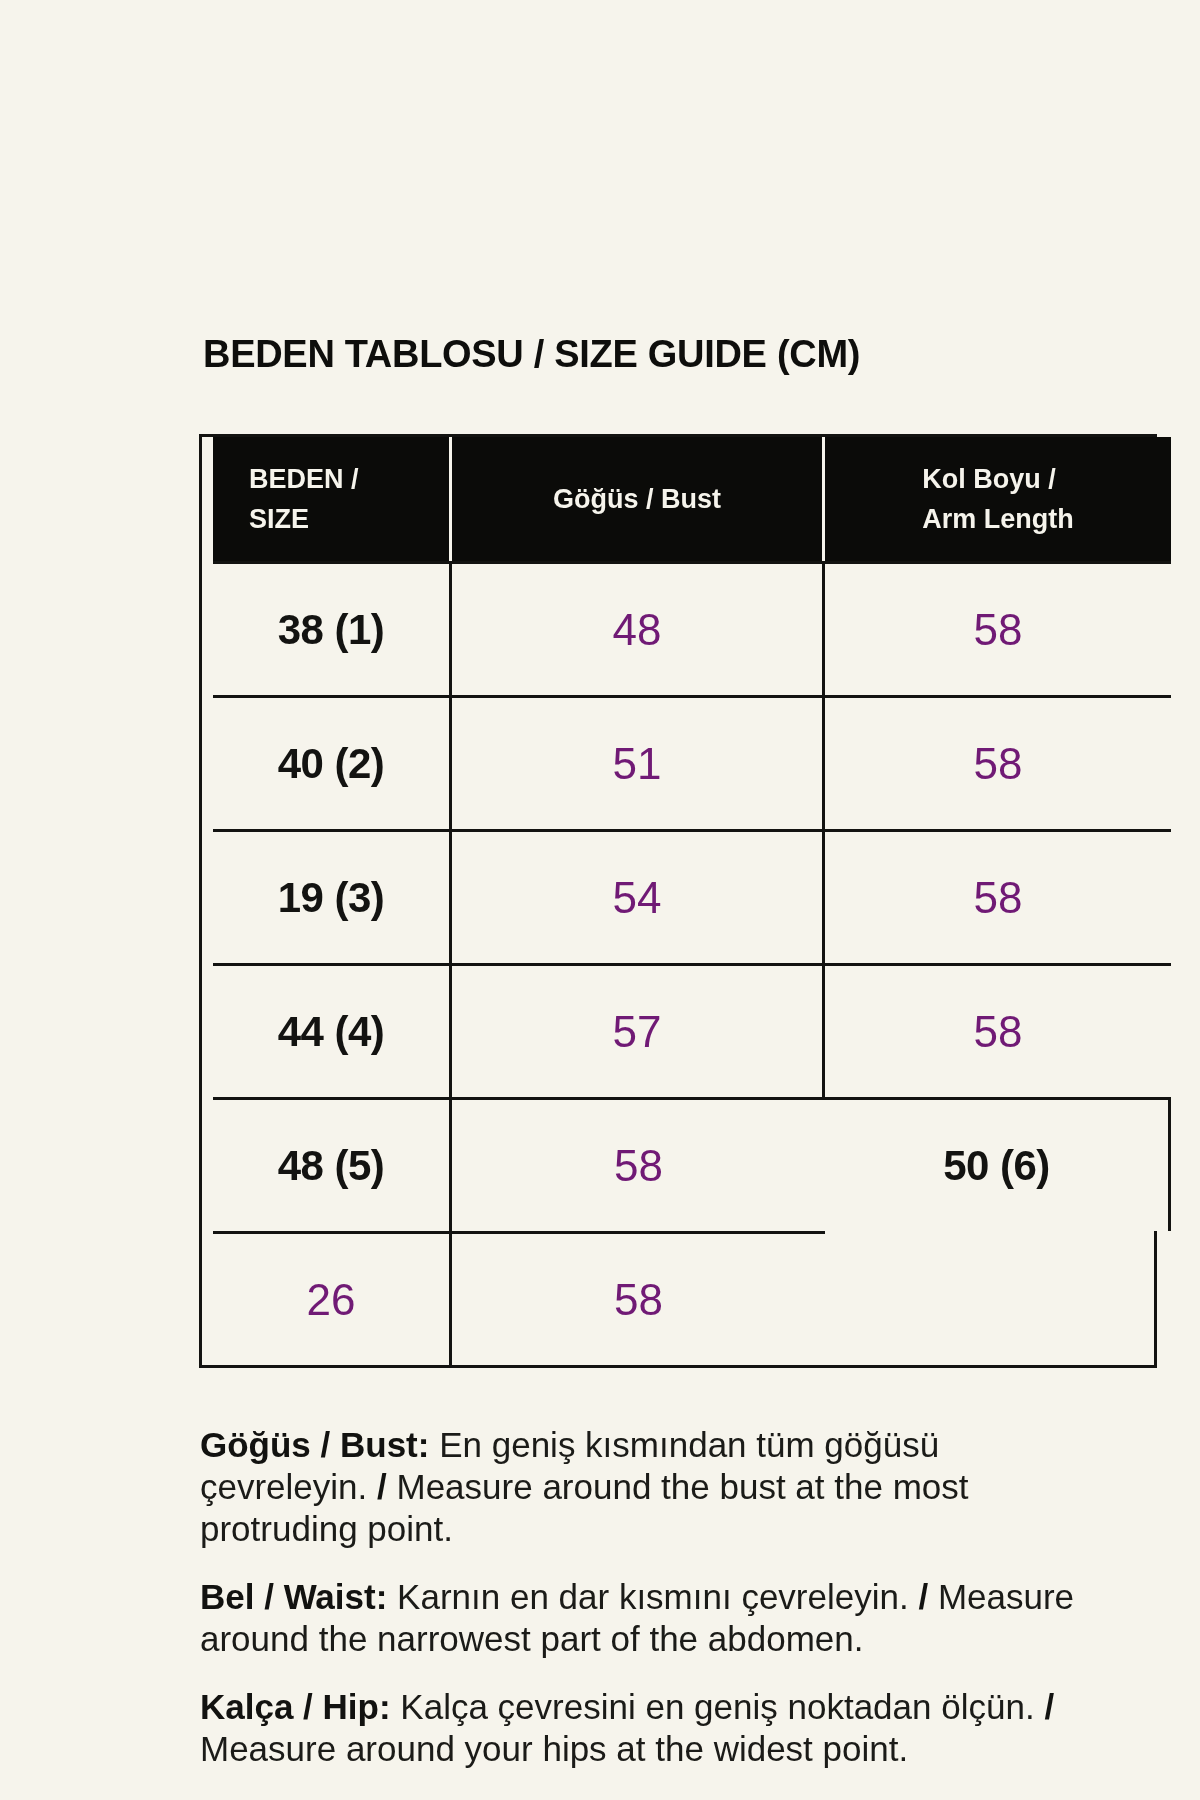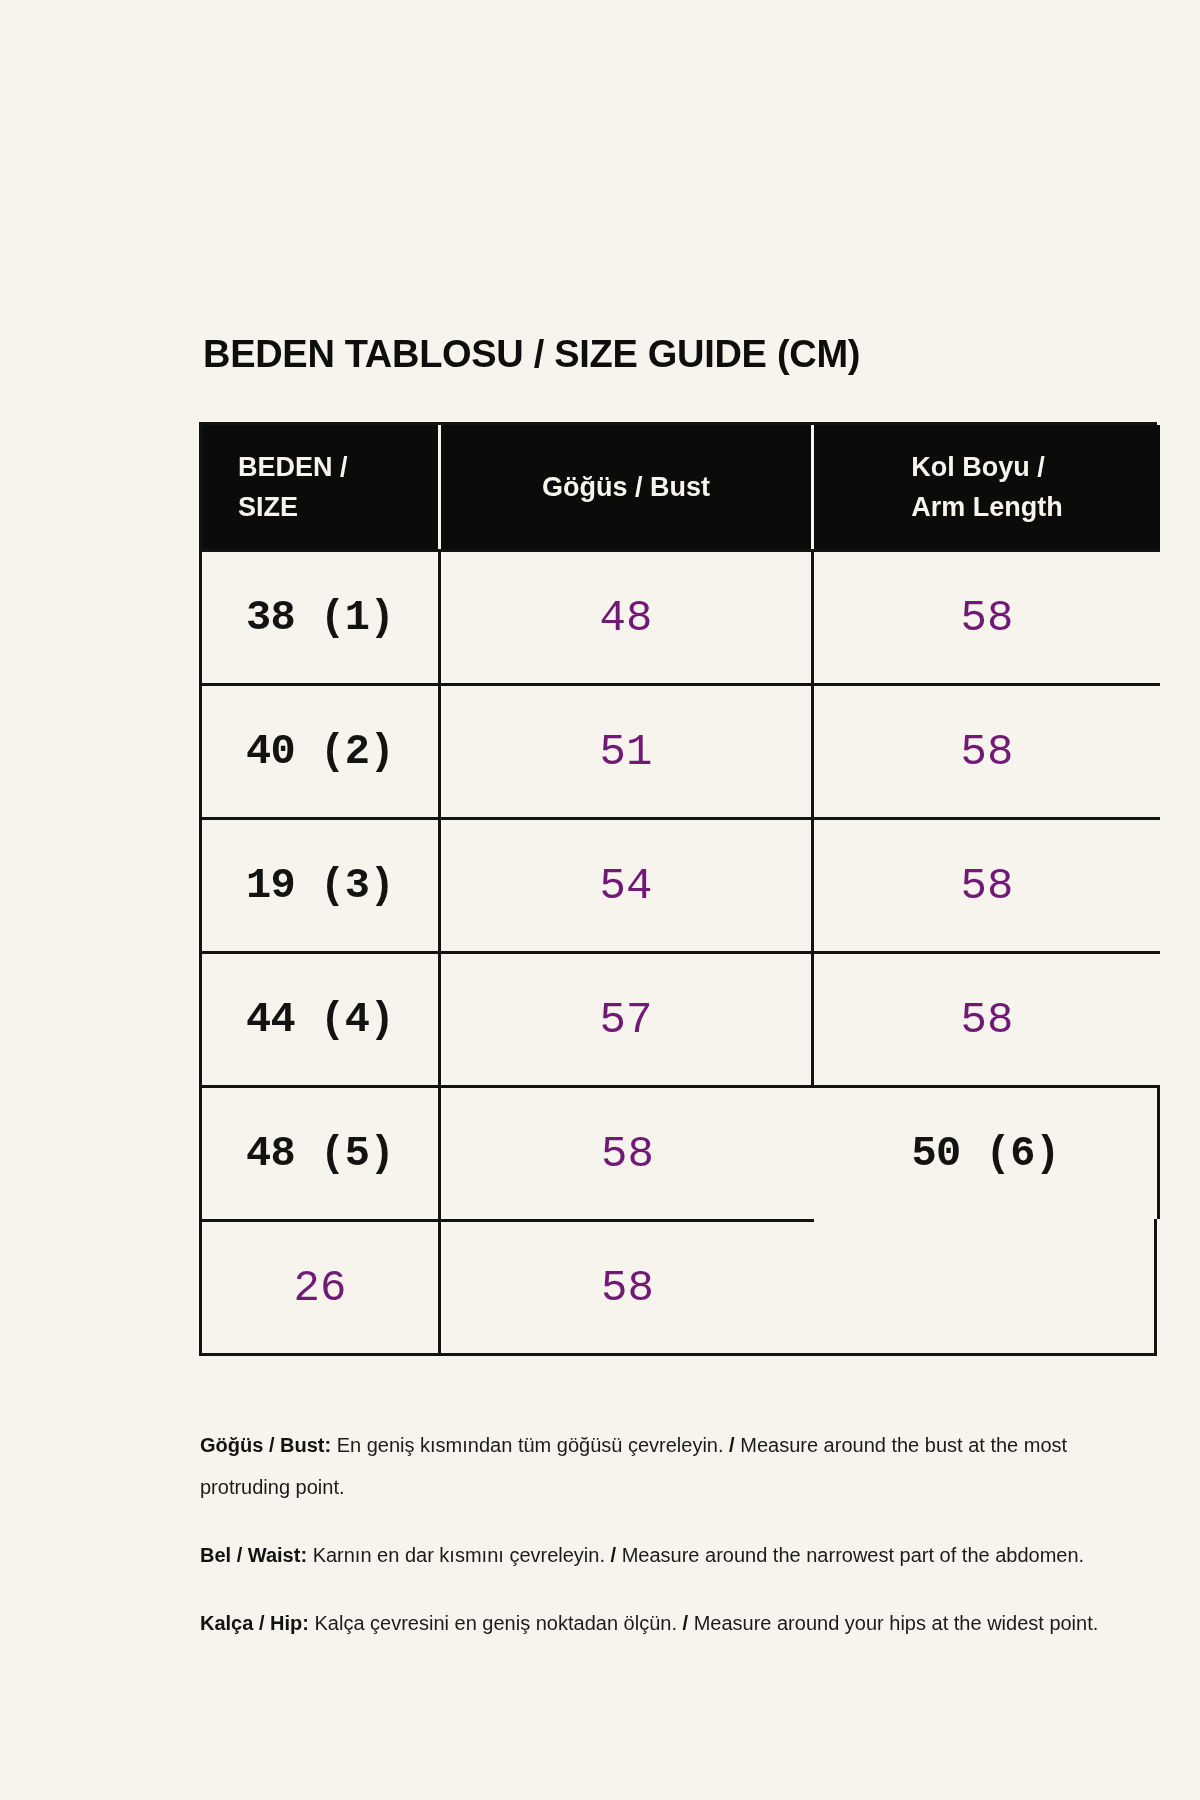"BEDEN /" .size-table { padding-left: none -> 11px; top: 422px -> 434px }
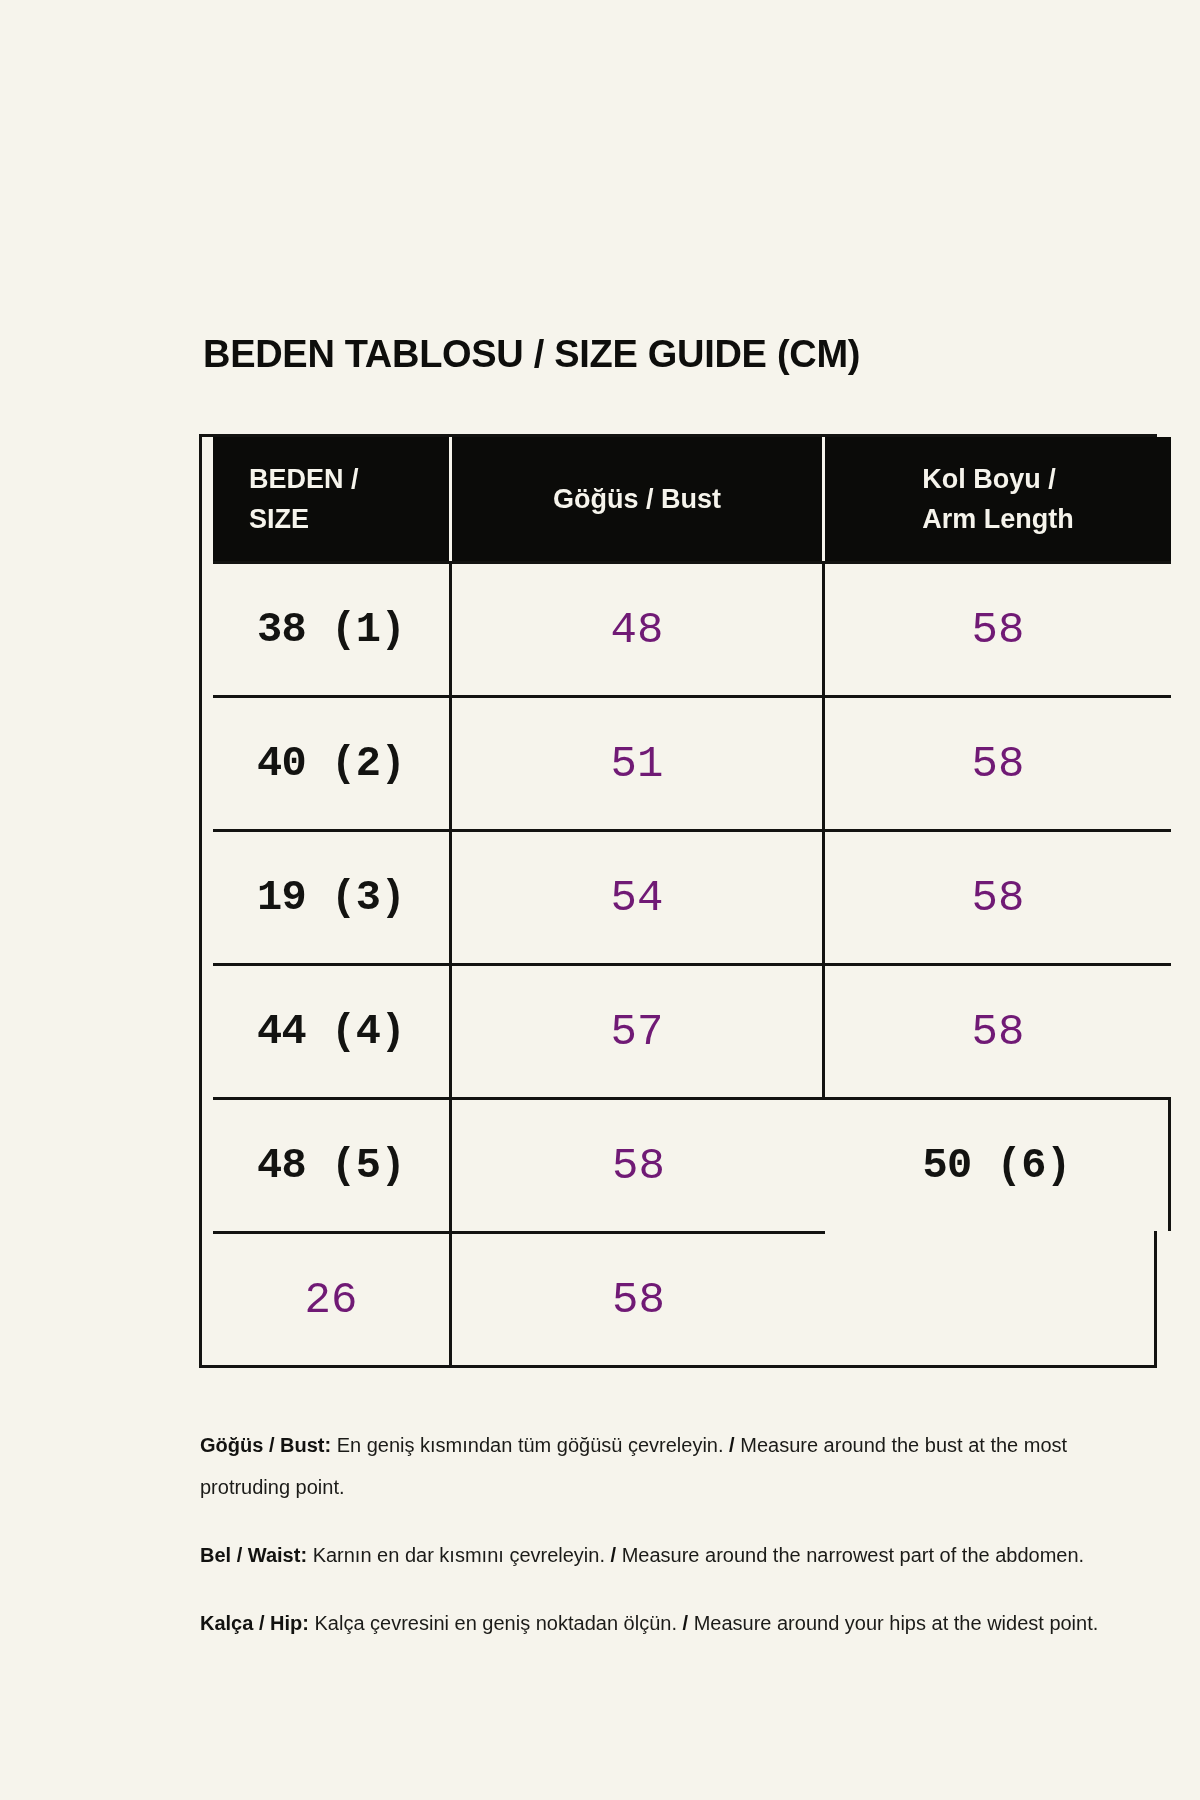"38 (1)" .td { font-family: Liberation Mono, monospace -> none }
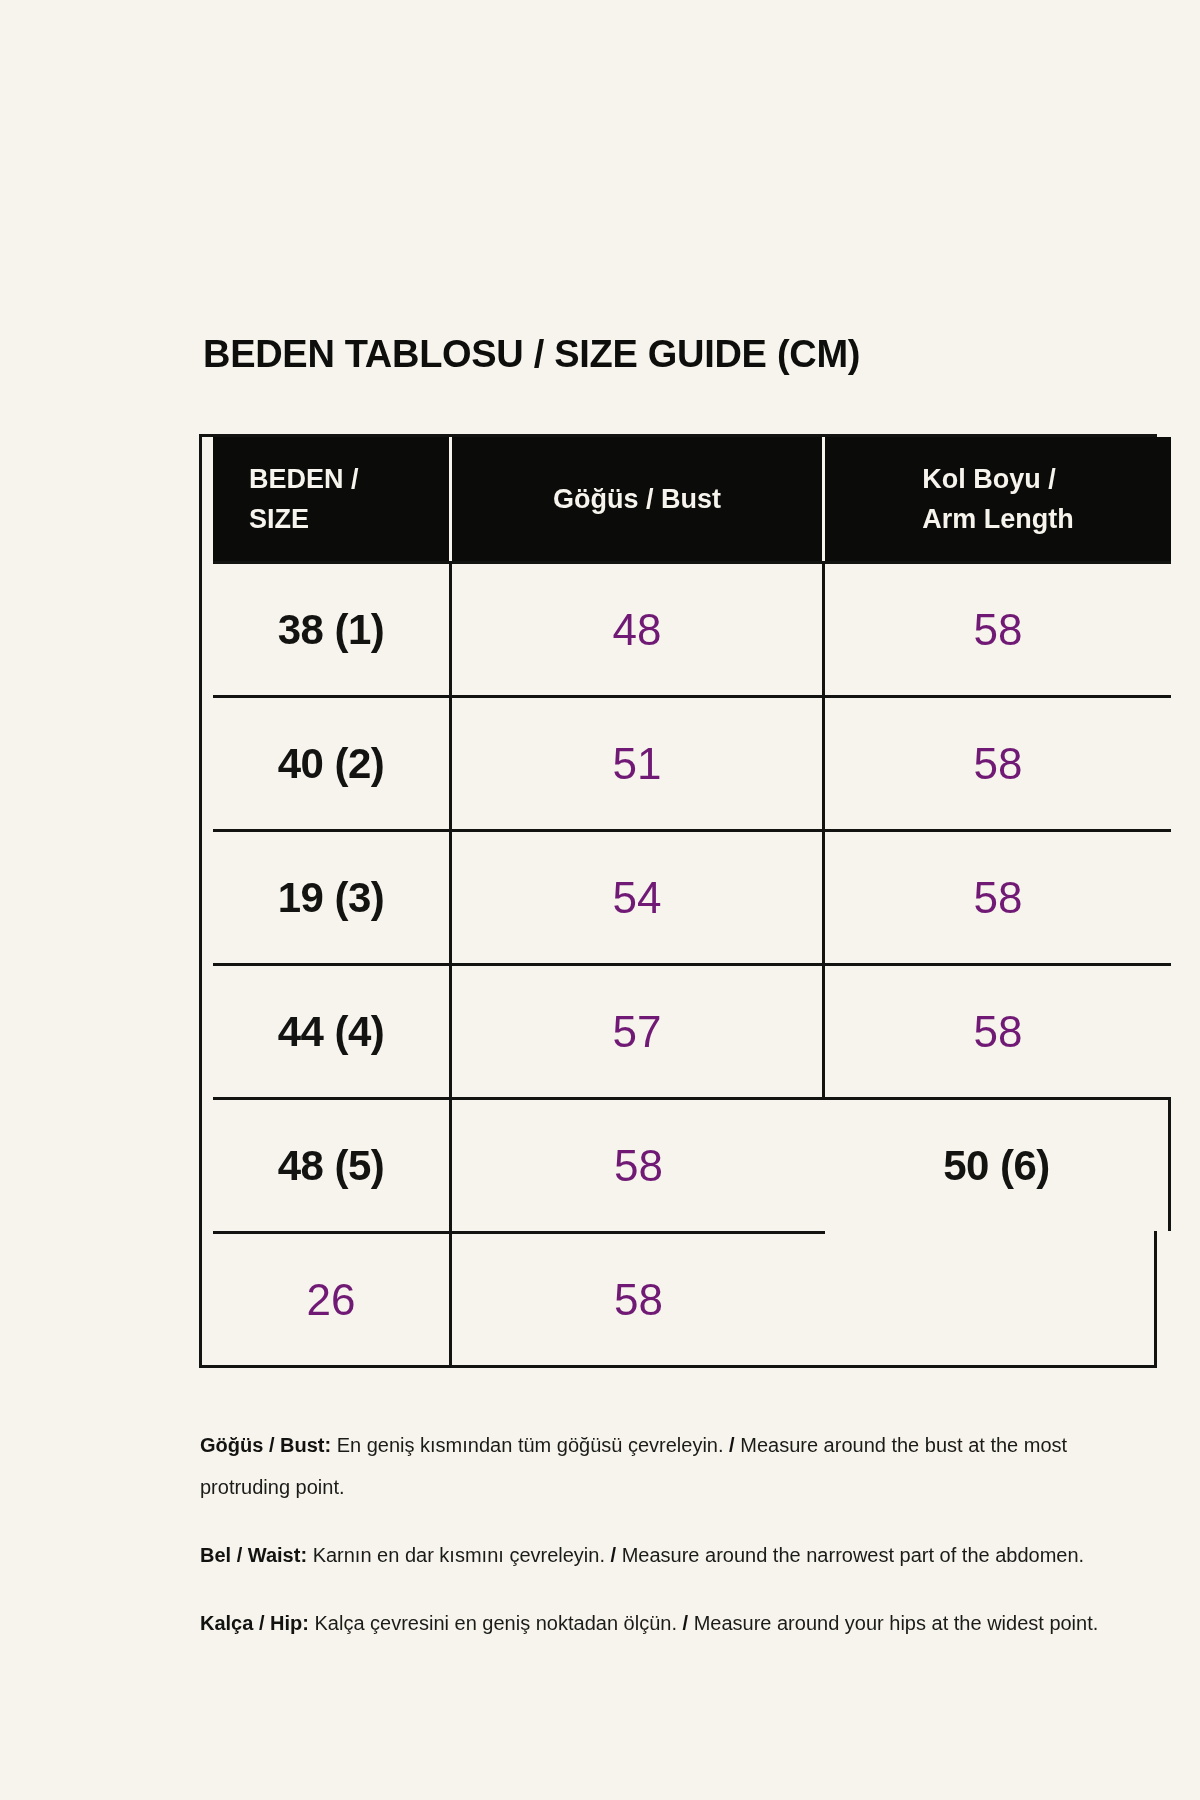"Göğüs / Bust: En geniş" .notes { font-size: 20px -> 35px }
